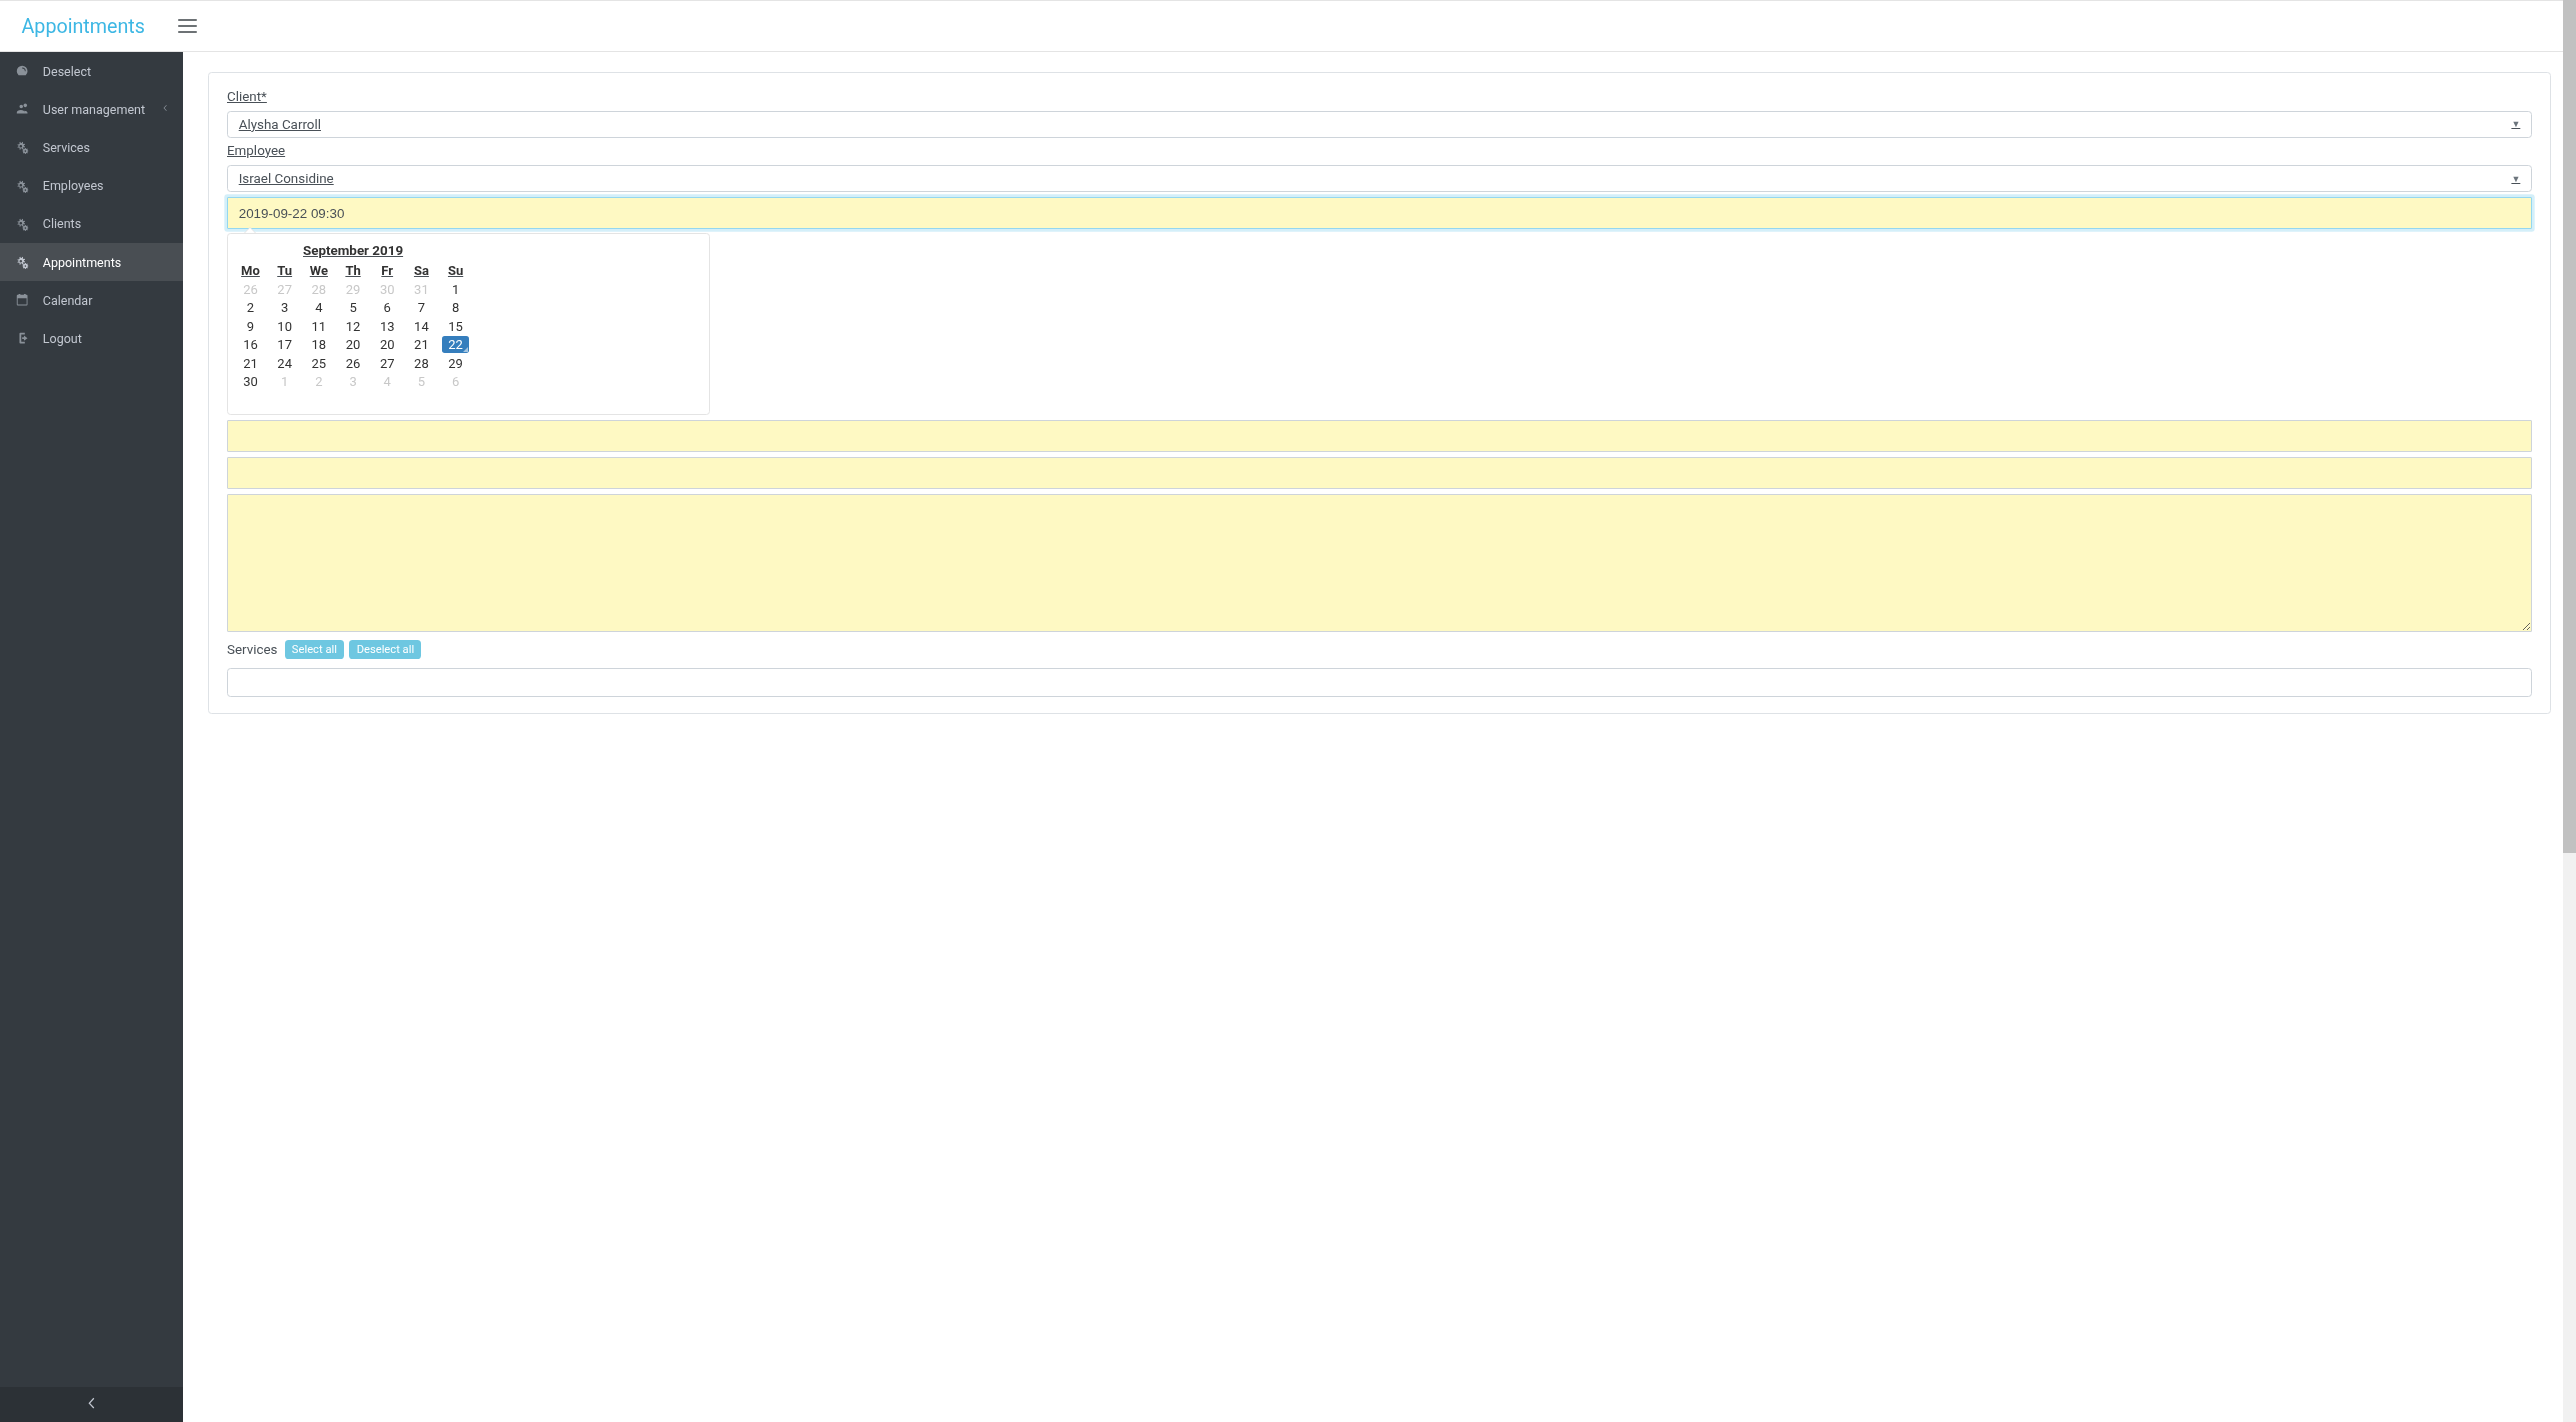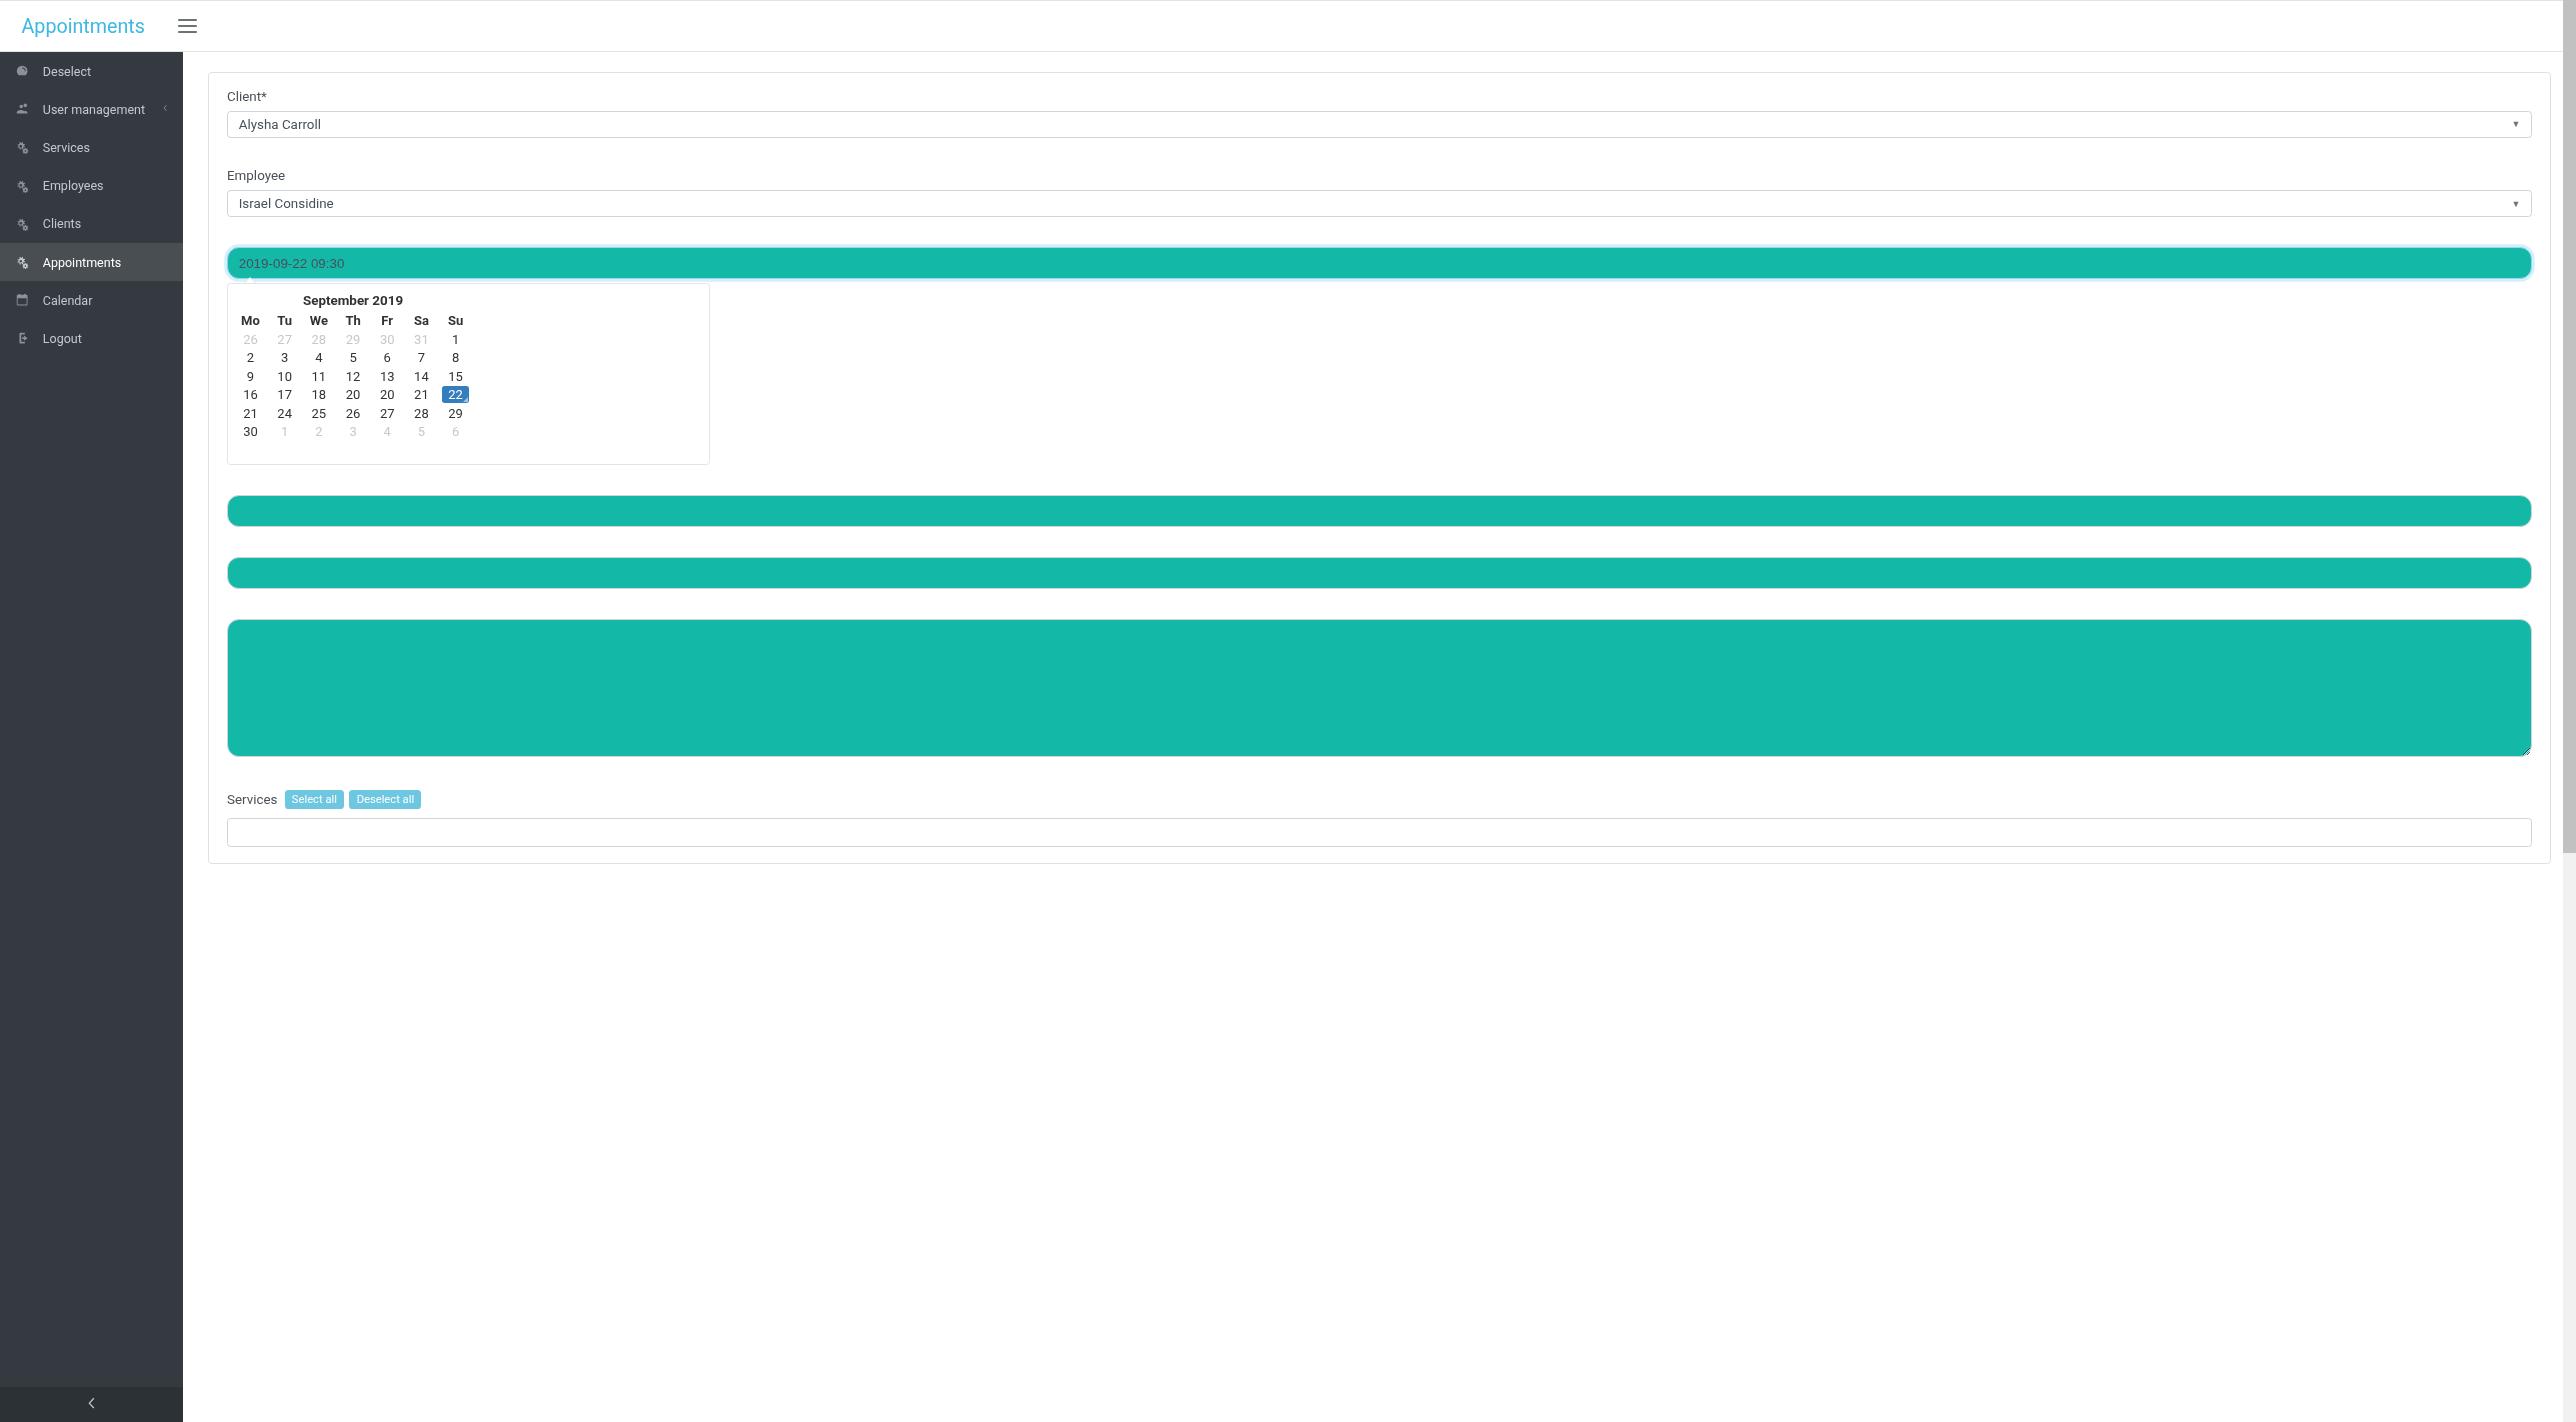"Client*" .form-group { margin-bottom: 30px -> 5px; text-decoration: none -> underline }
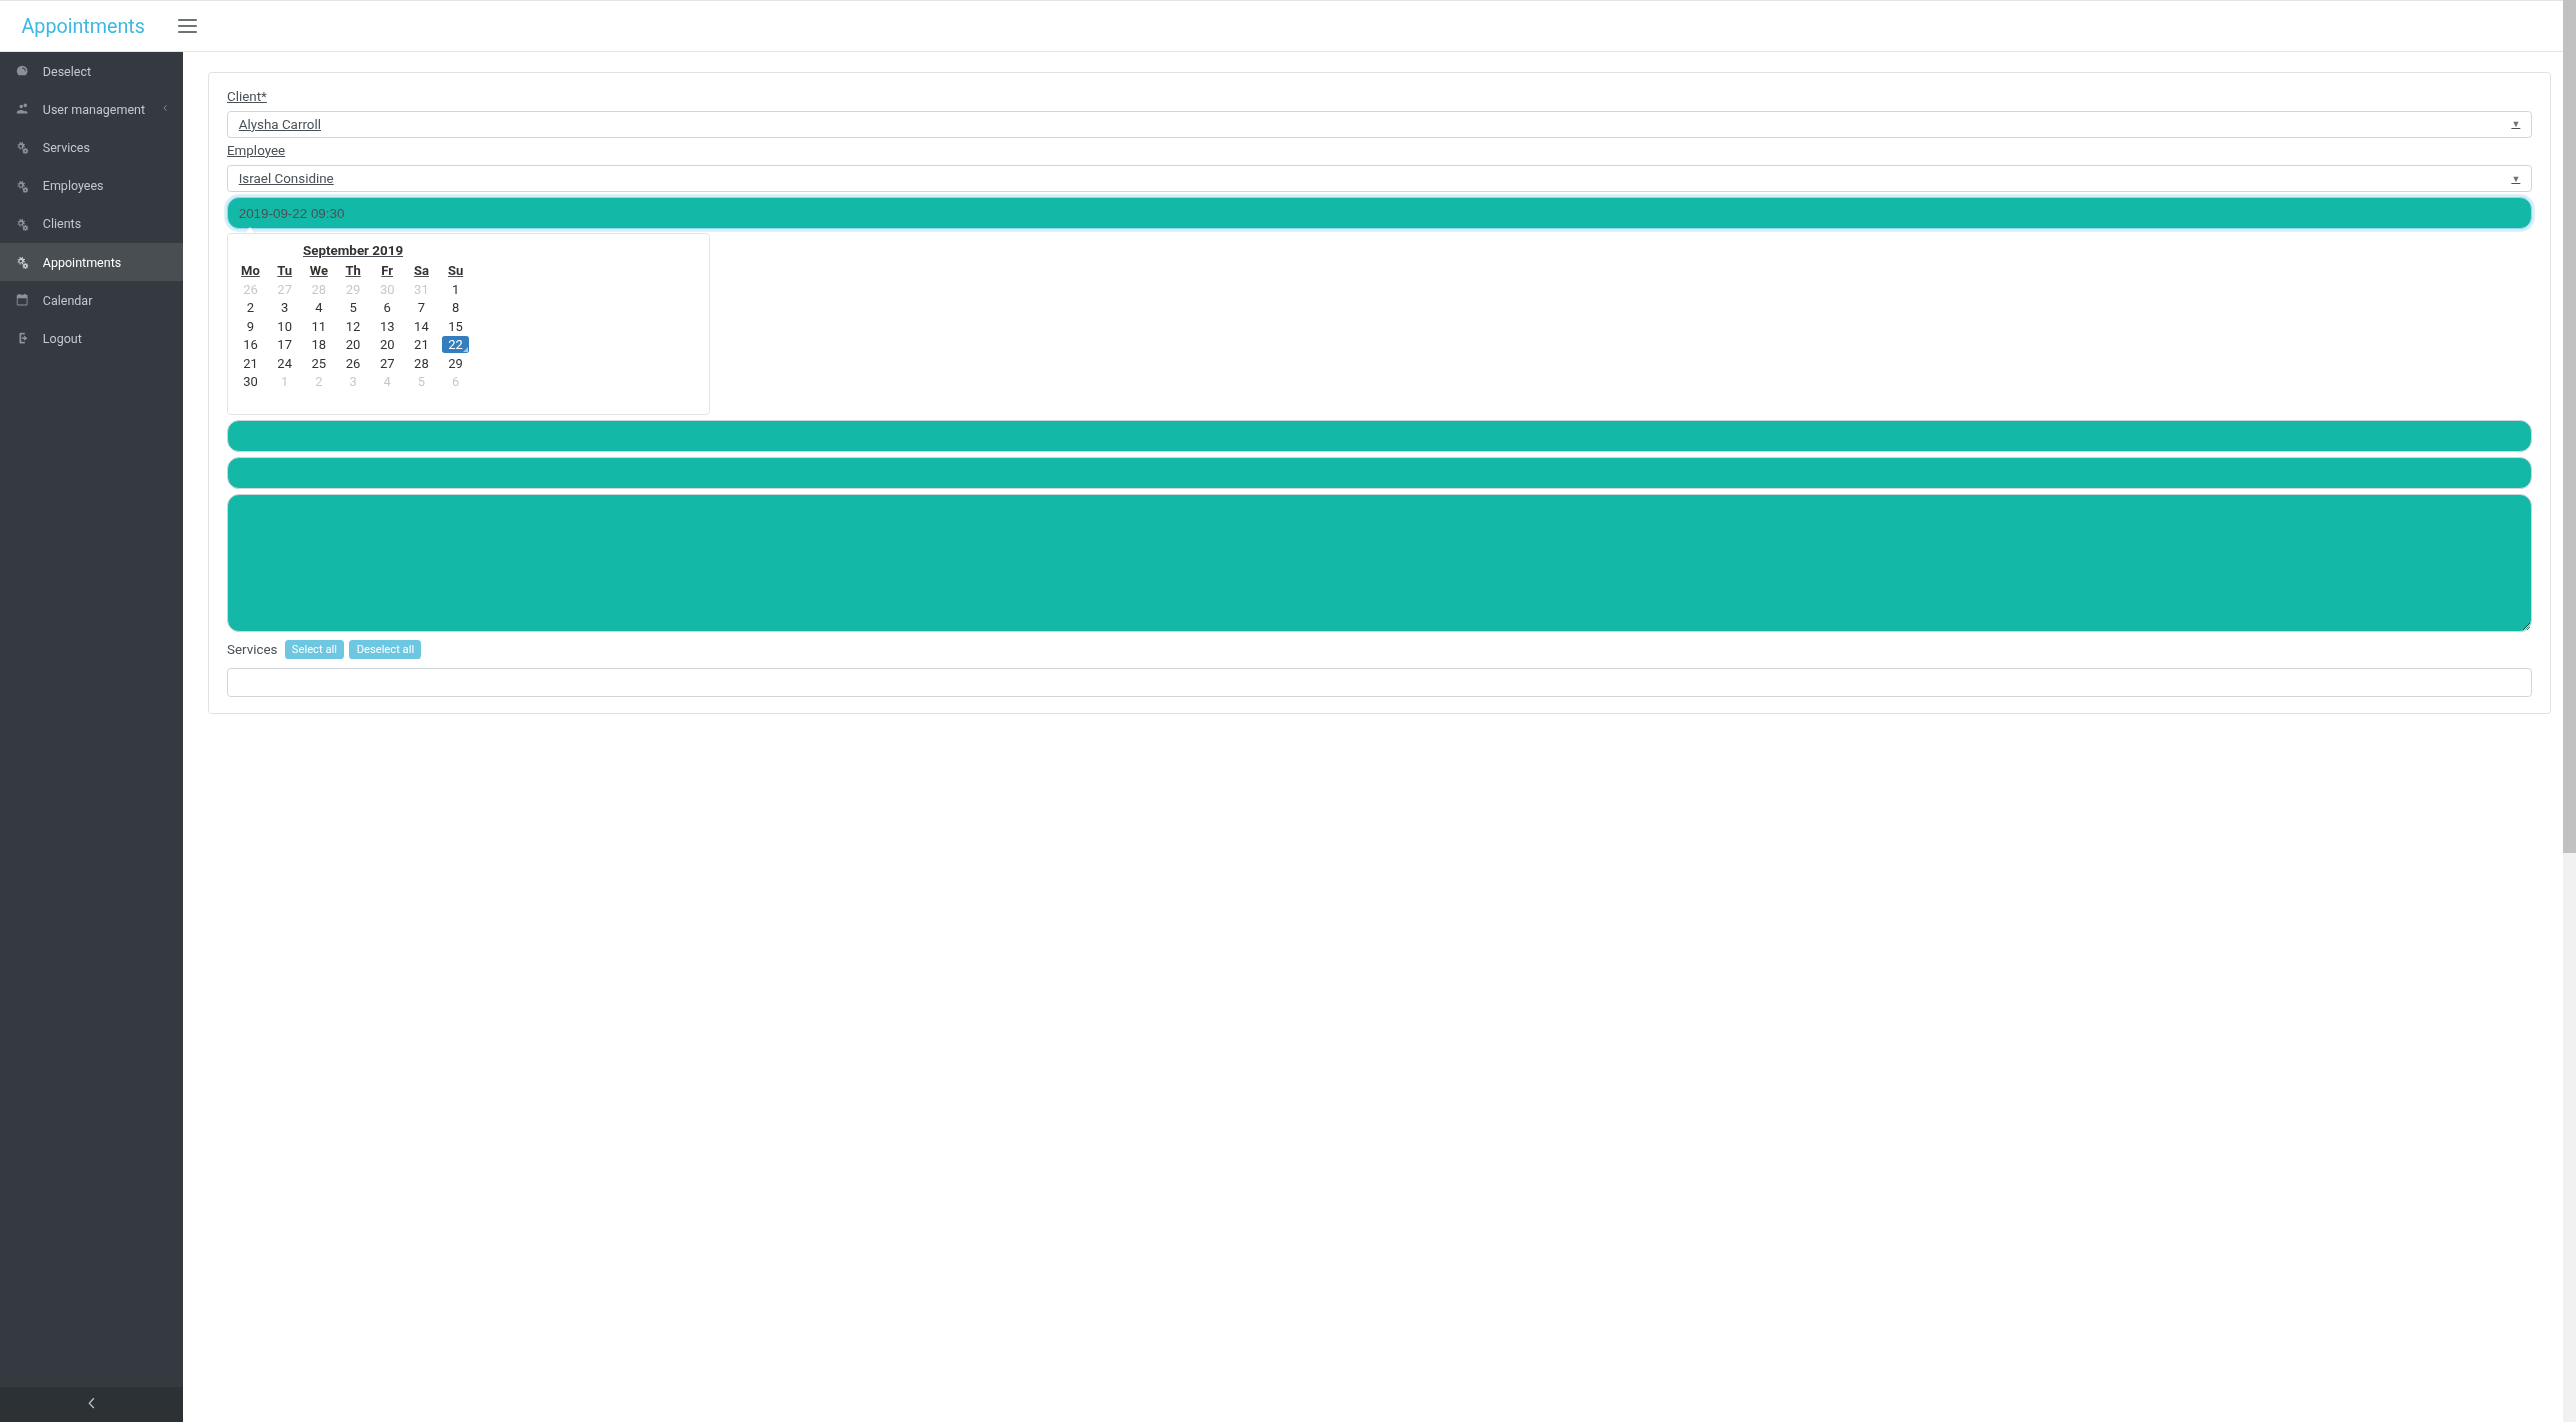"2019-09-22 09:30" .form-control { background: #14b8a6 -> #fef9c3; border-radius: 12px -> 1px }
